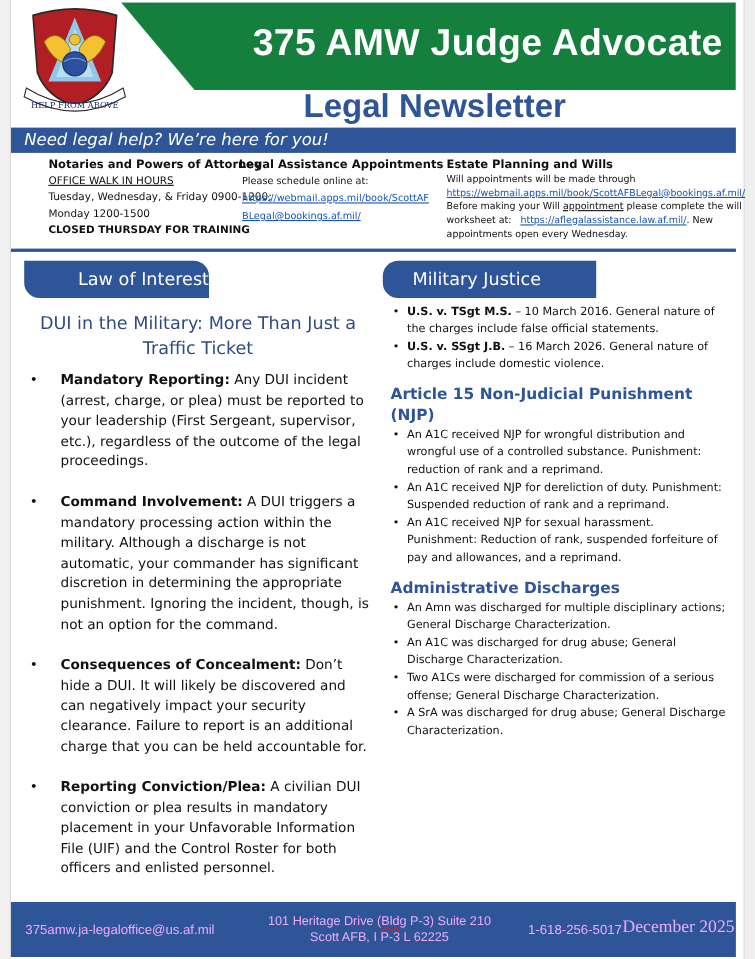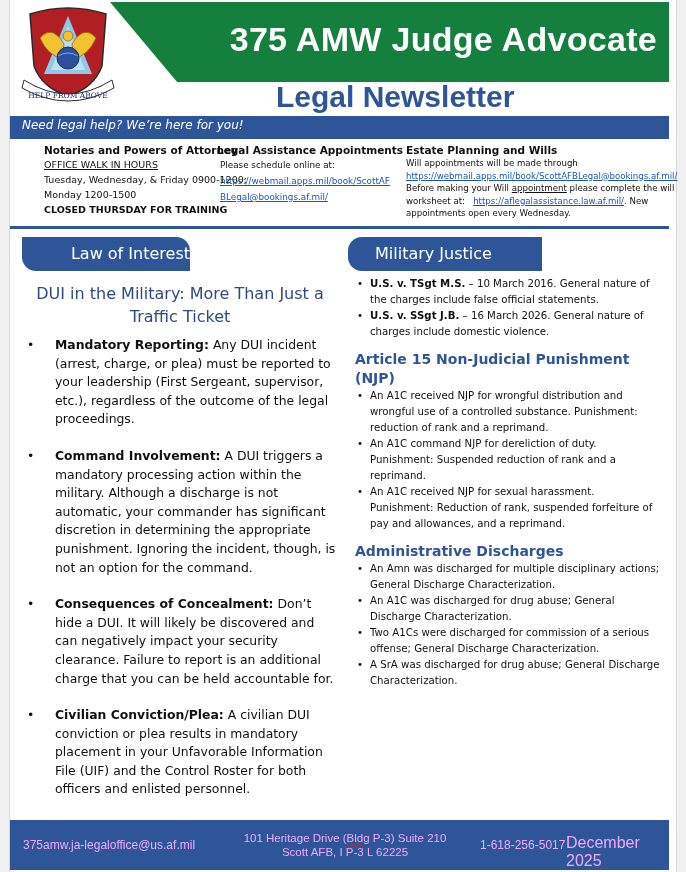"Need legal help? We’re here" .tagline { font-size: 12px -> 15px }
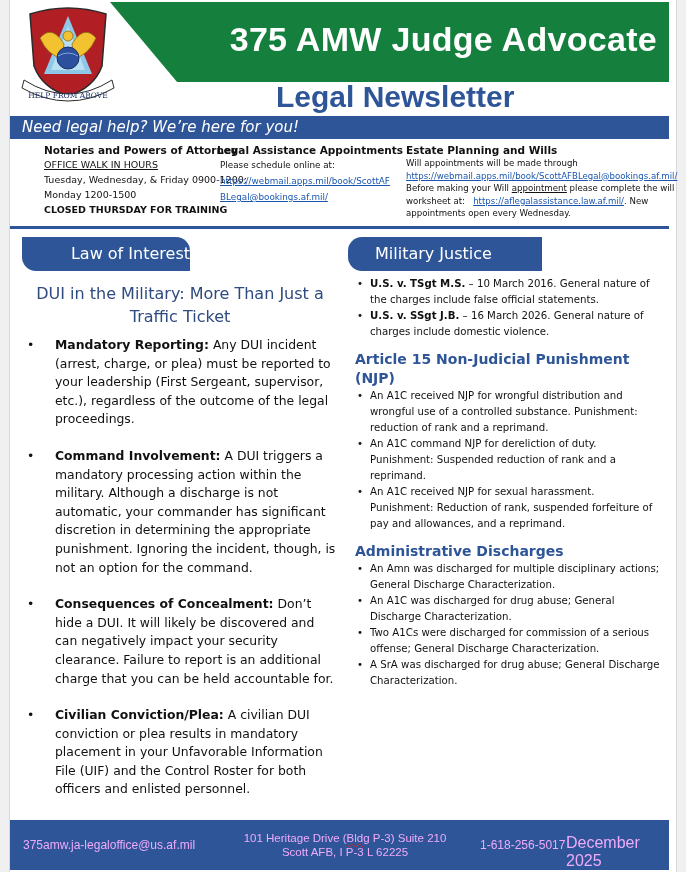"An A1C command NJP for" li { text: command -> received }
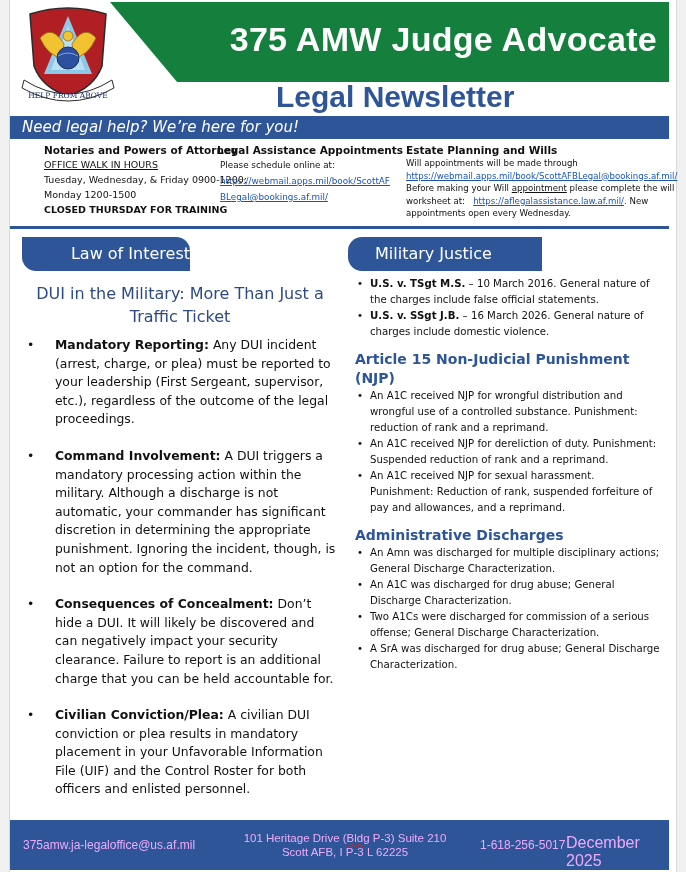"Civilian Conviction/Plea:" b { text: Civilian -> Reporting }
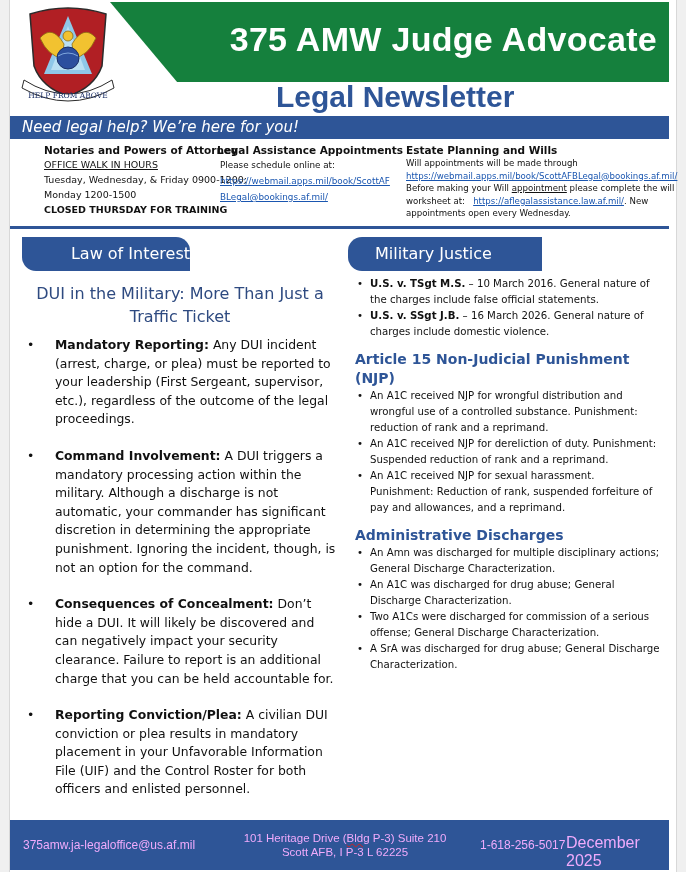"December 2025" .f-date { font-family: none -> Liberation Serif, serif }
